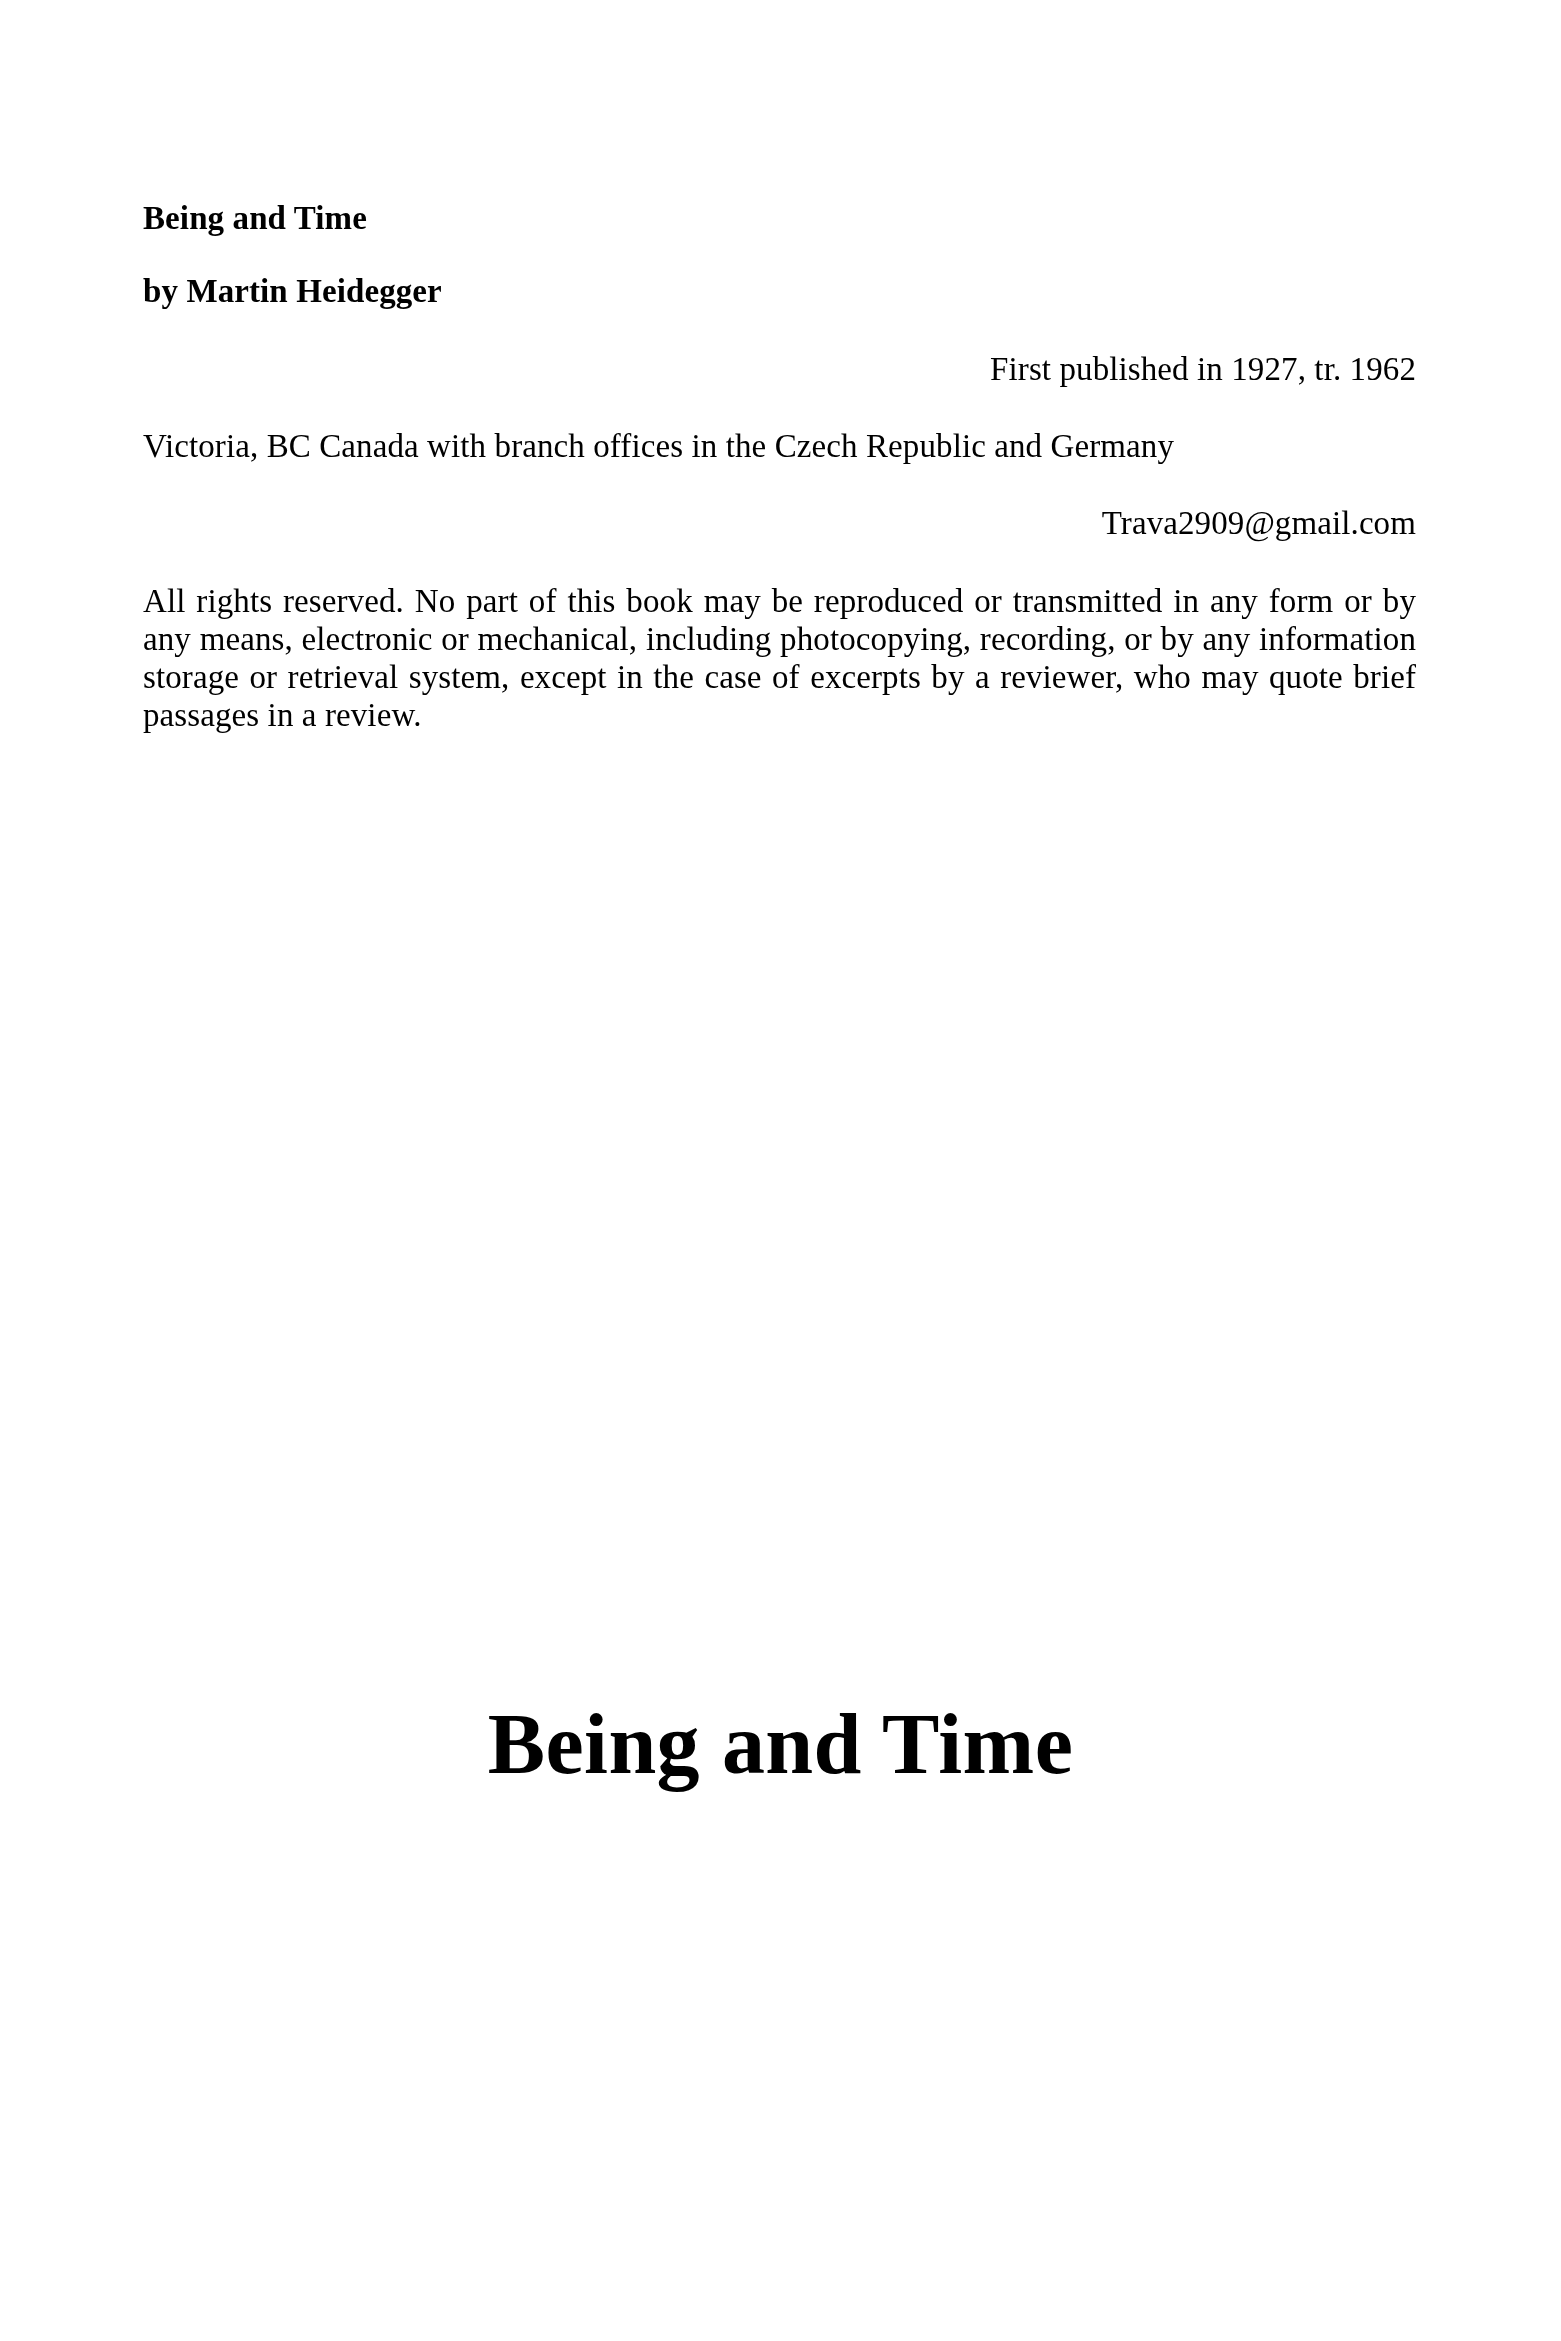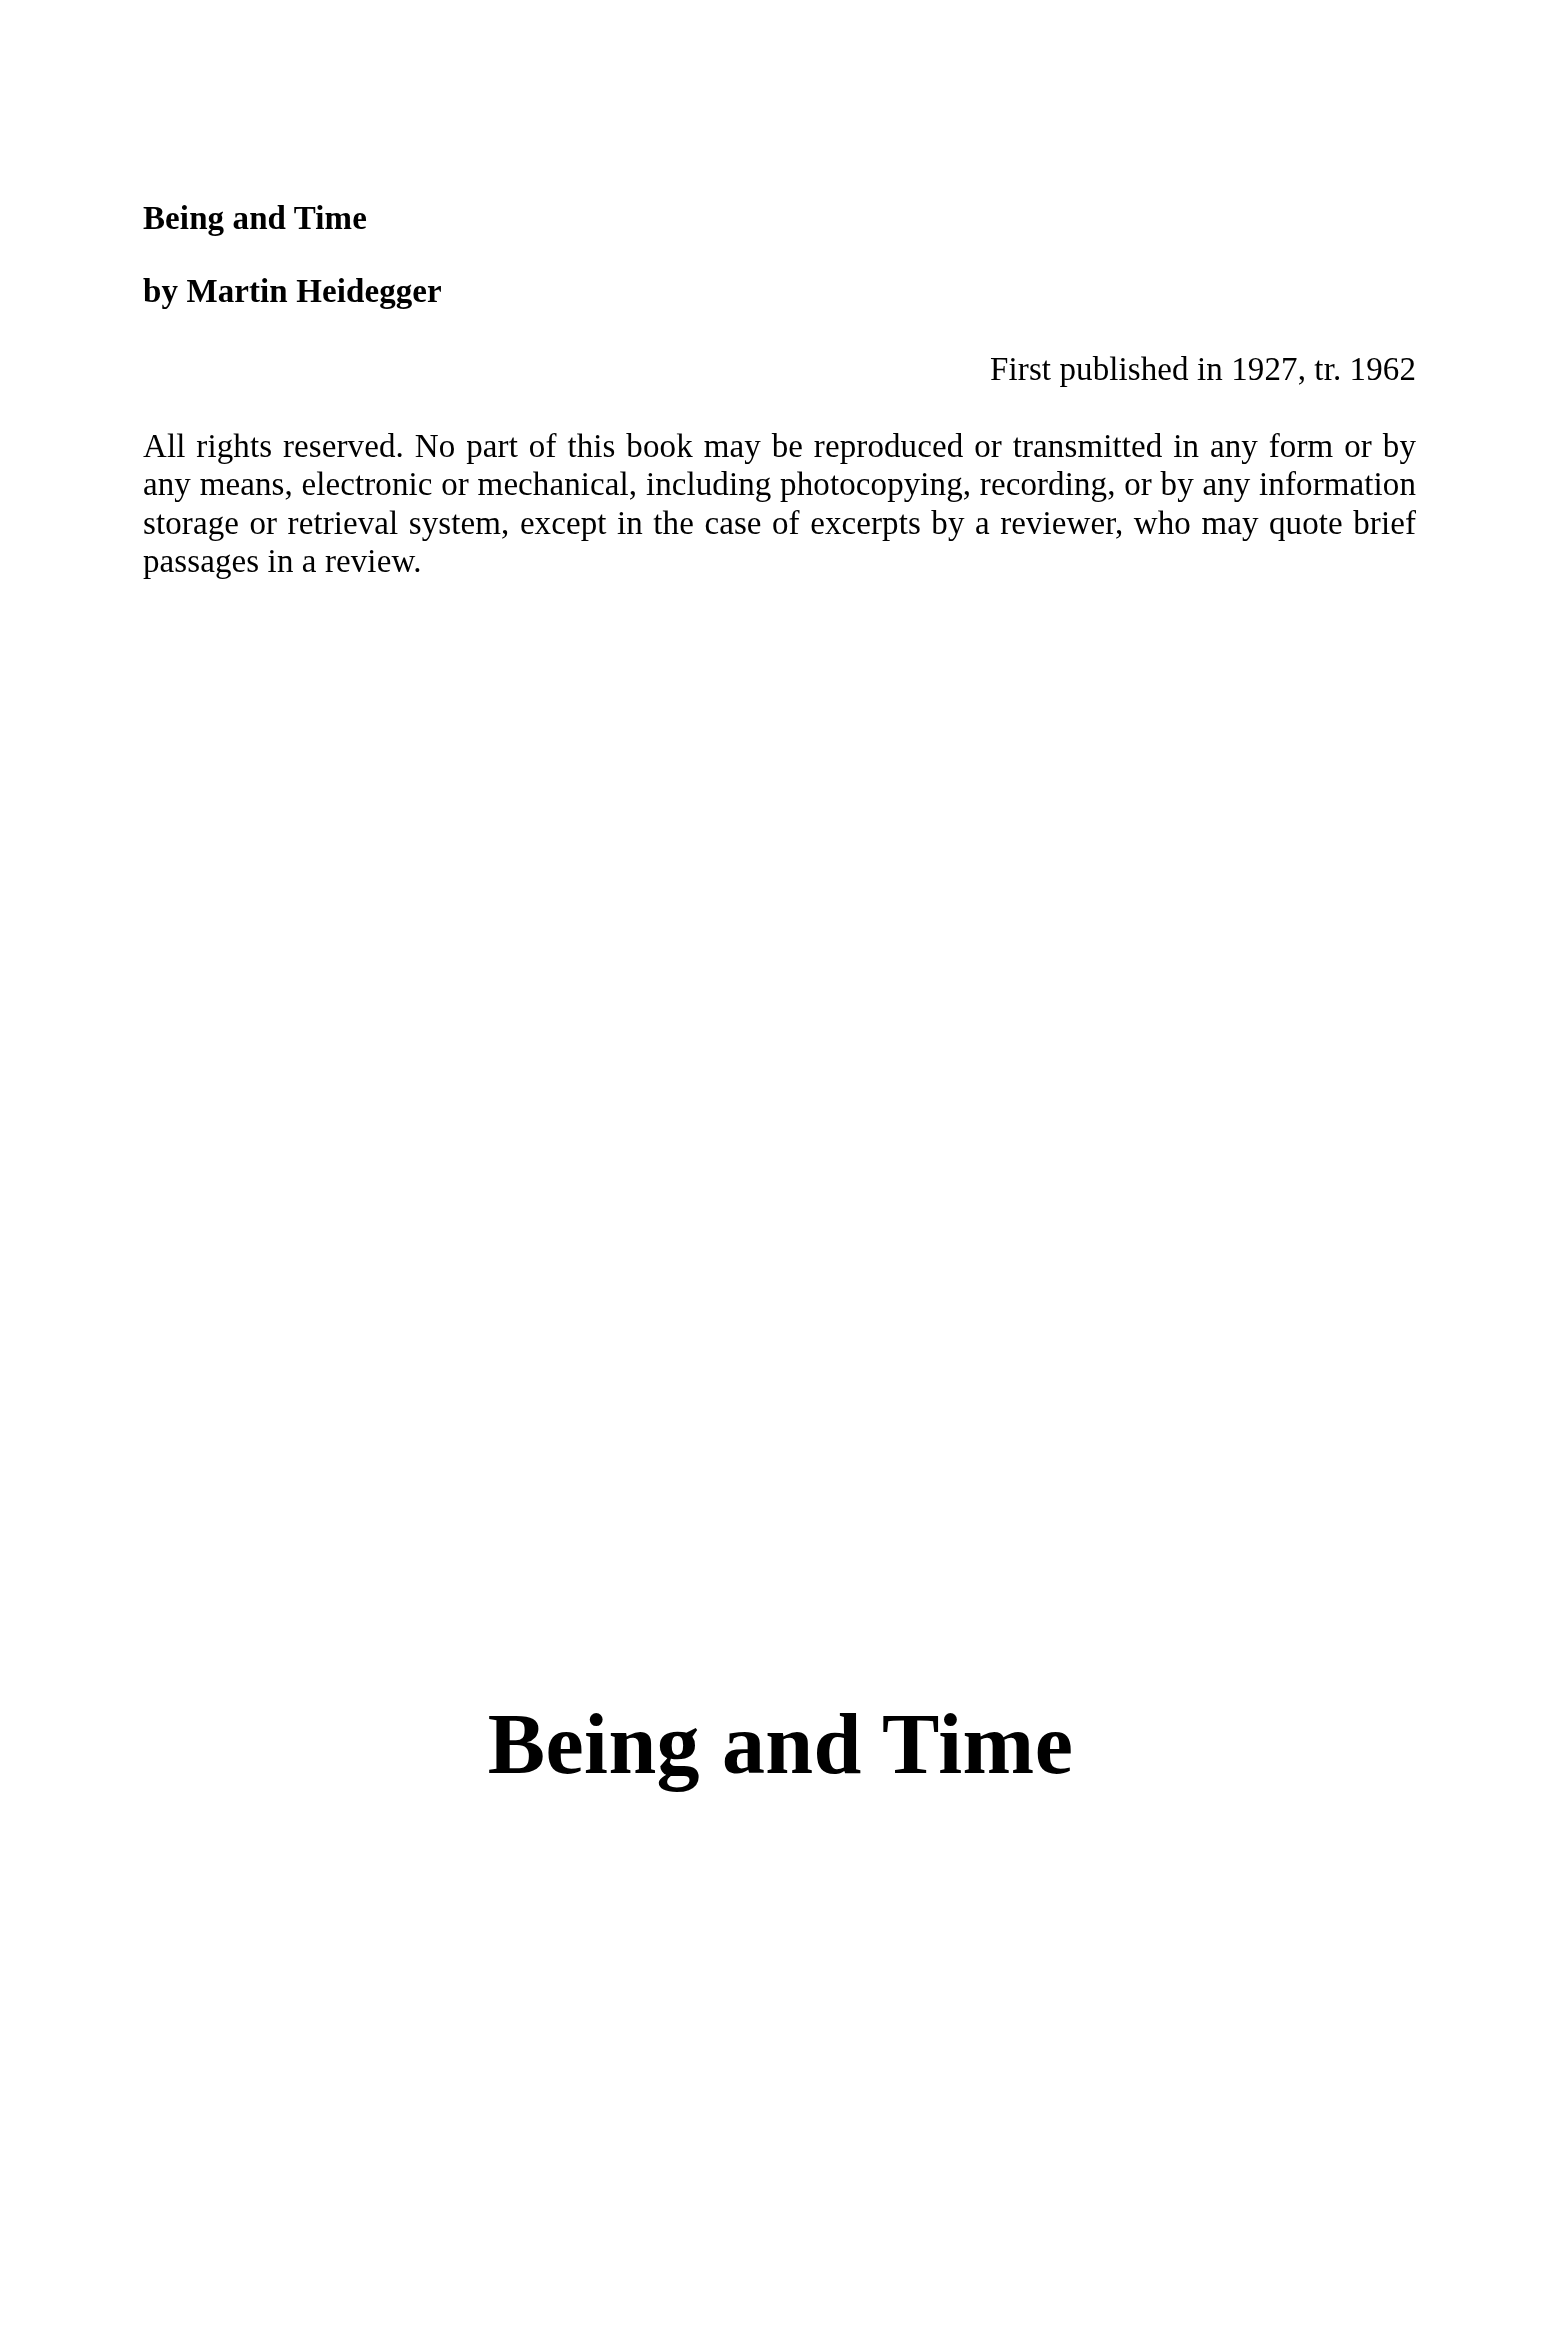"Victoria, BC Canada with branch" p.imprint-para { html: none -> <p>Victoria, BC Canada with branch offices in the Czech Republic and Germany</p> }
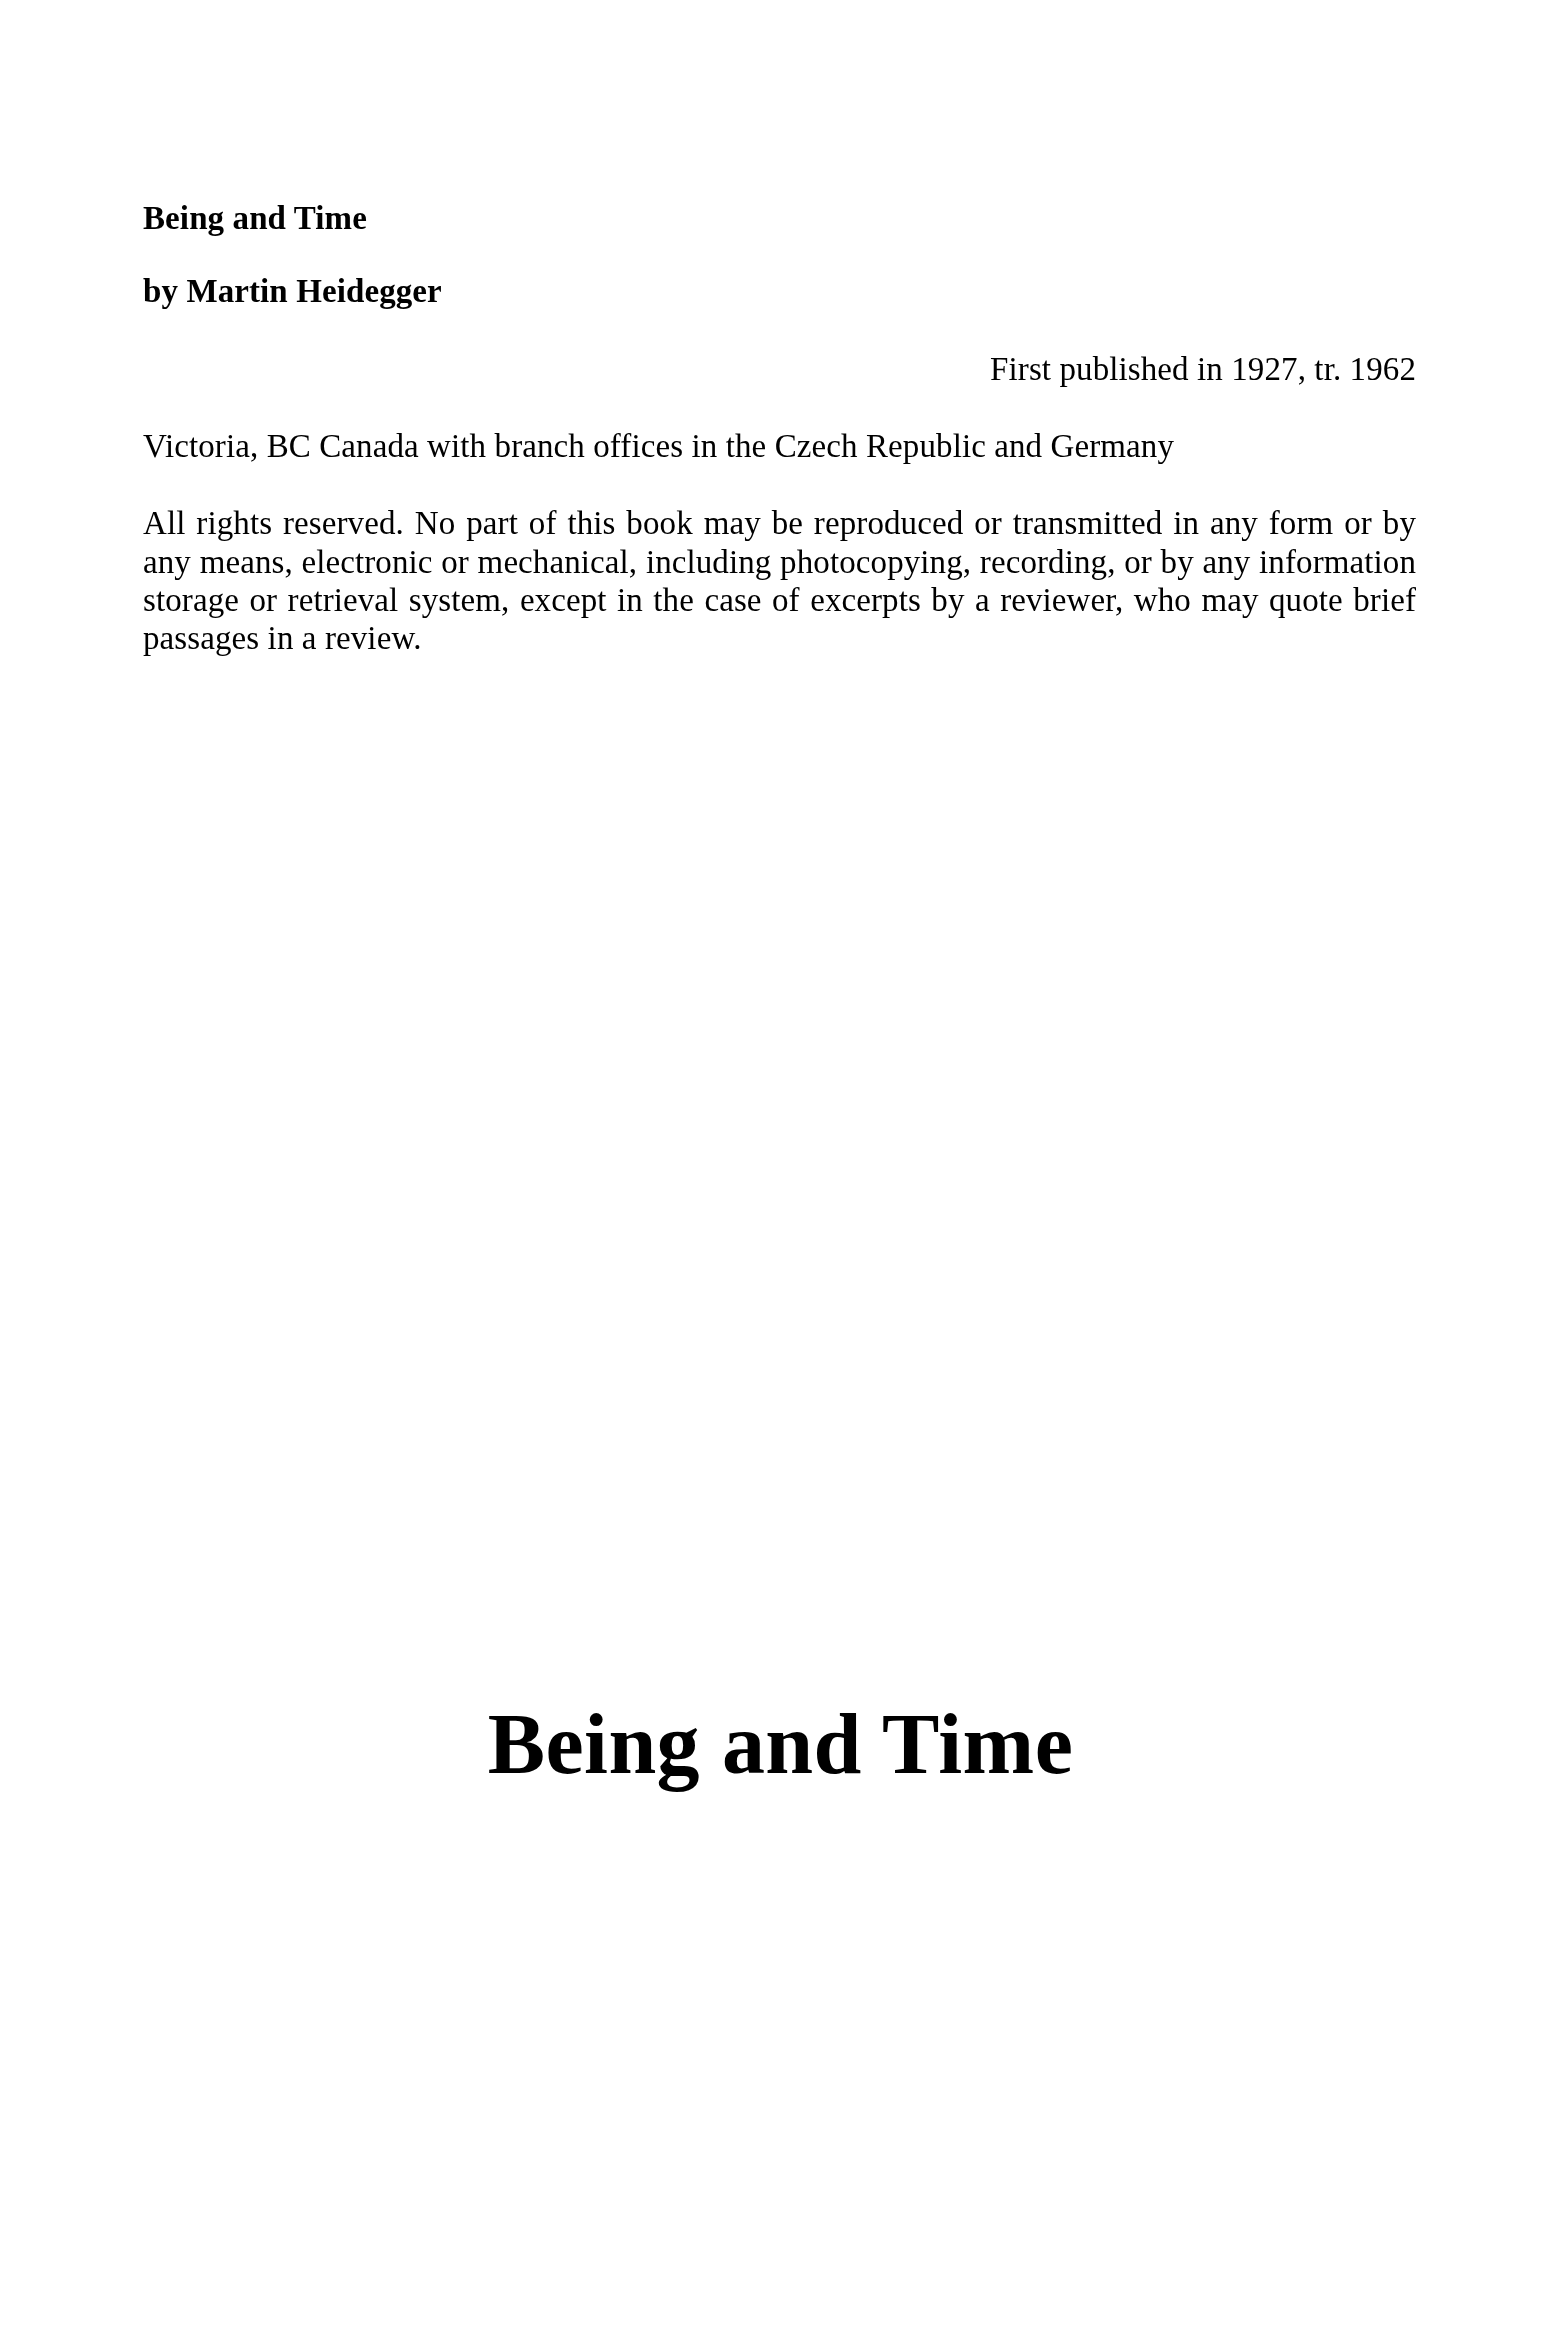"Trava2909@gmail.com" p.imprint-para { html: none -> <p>Trava2909@gmail.com</p> }
